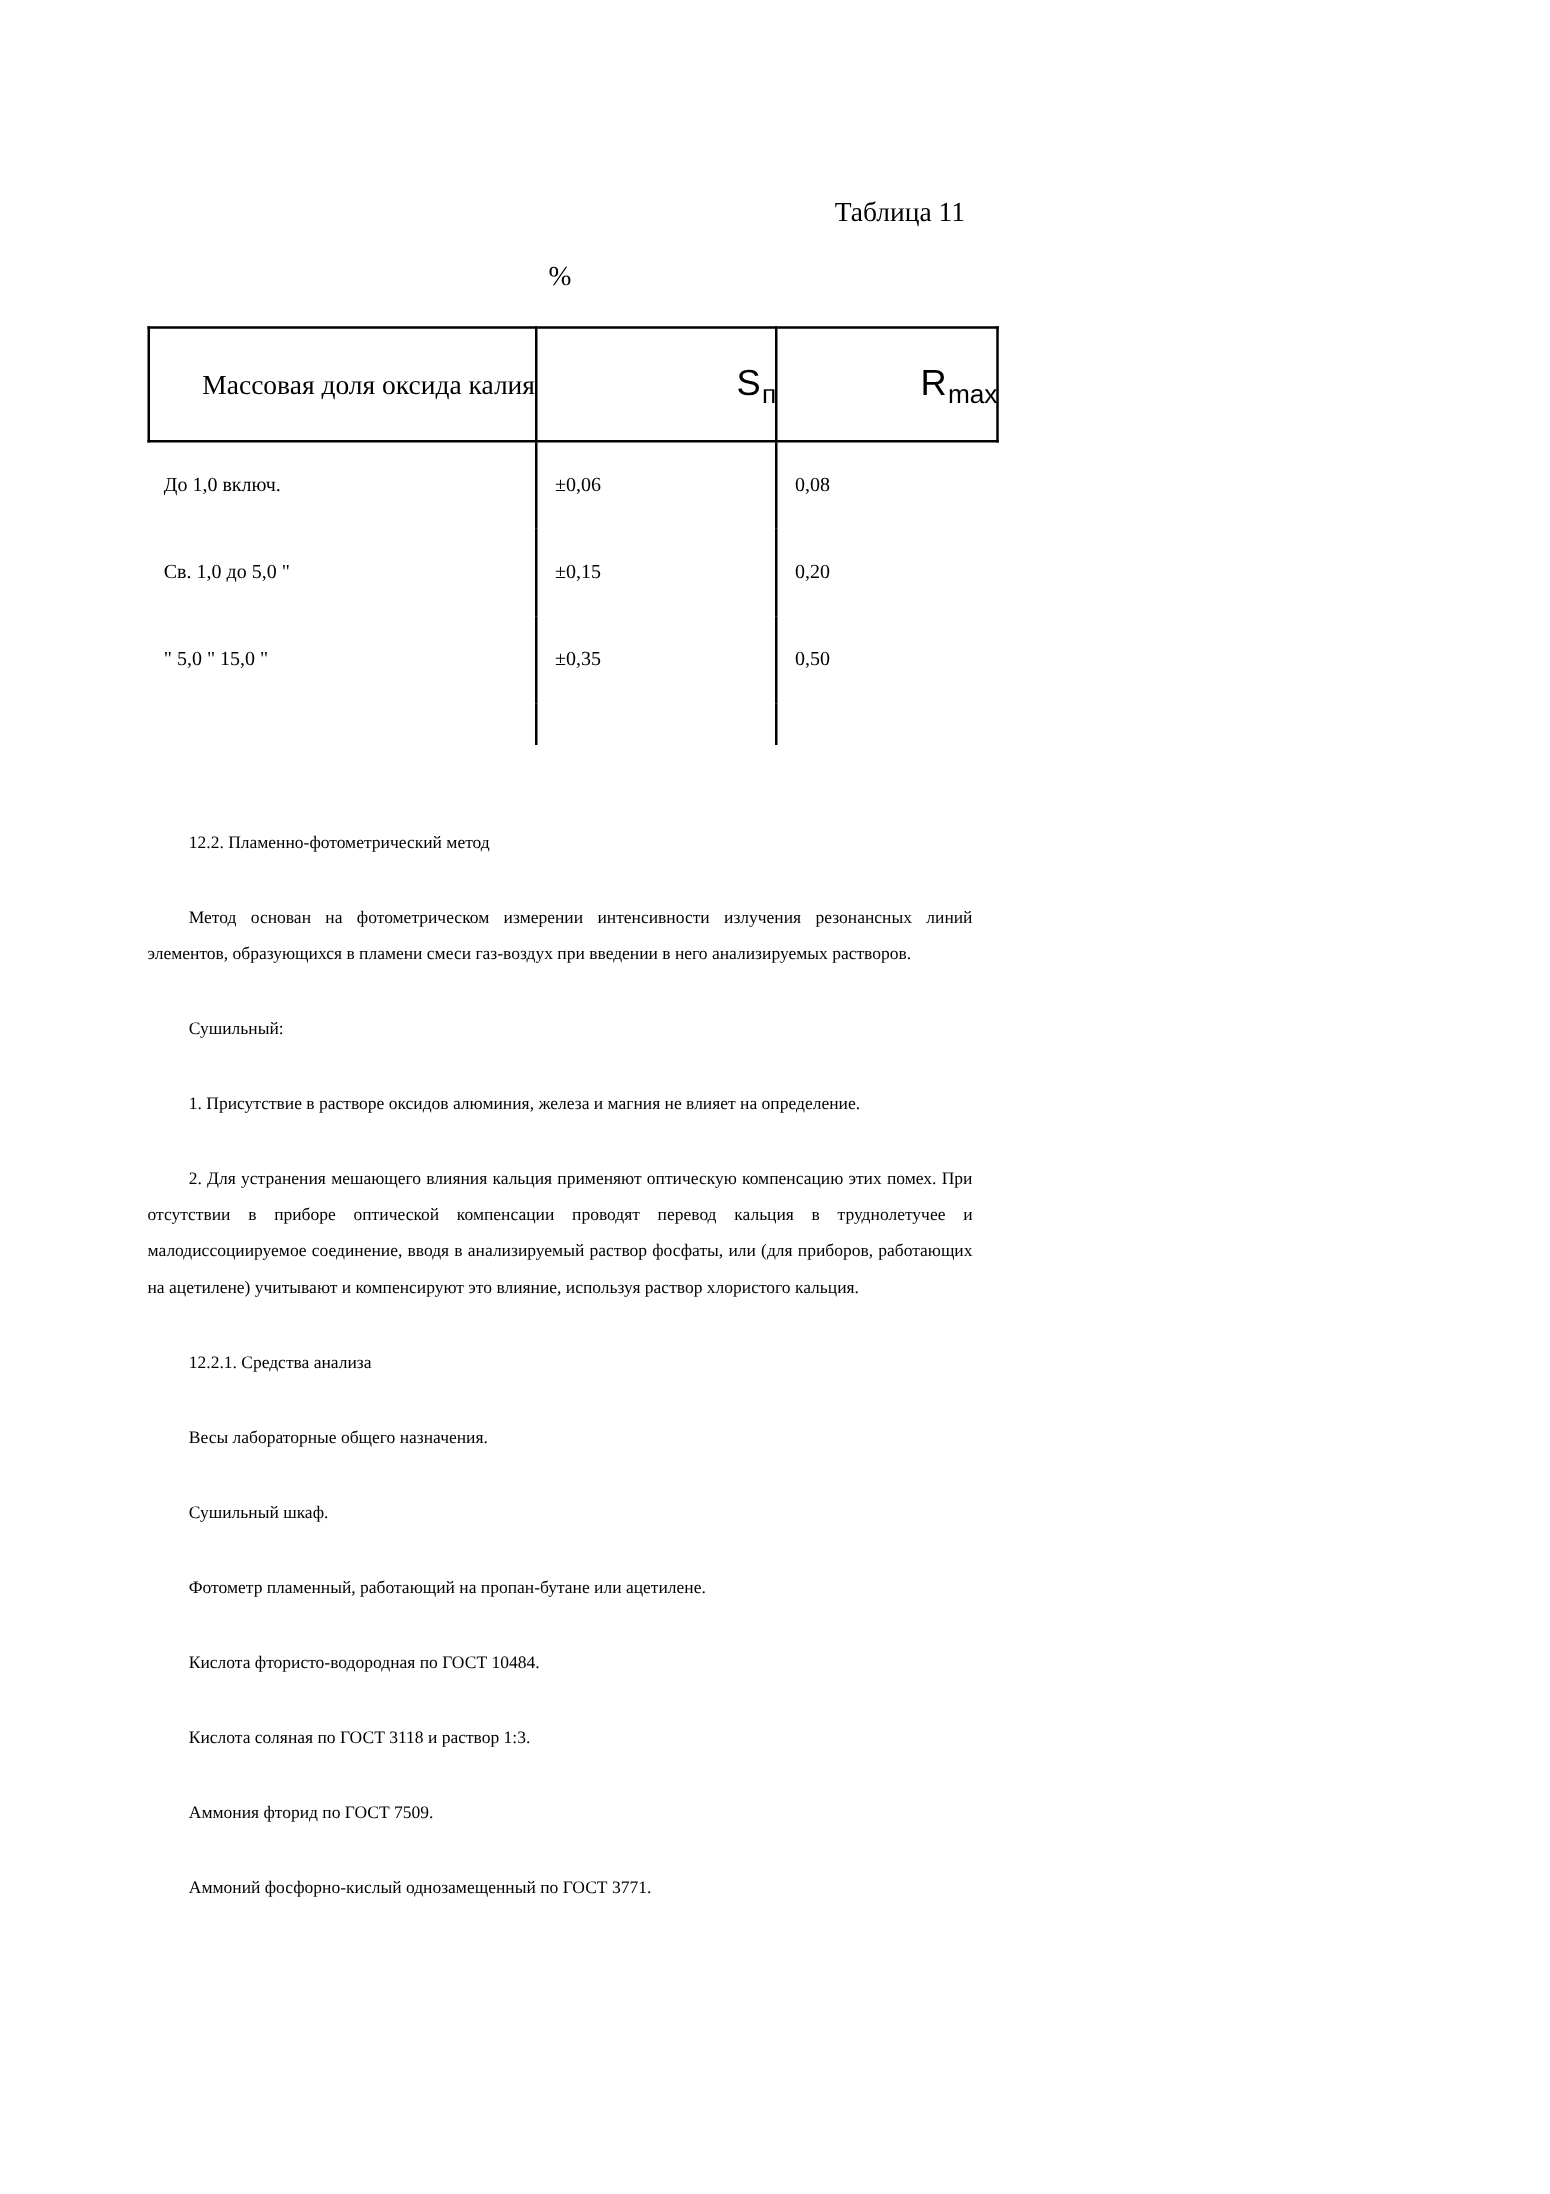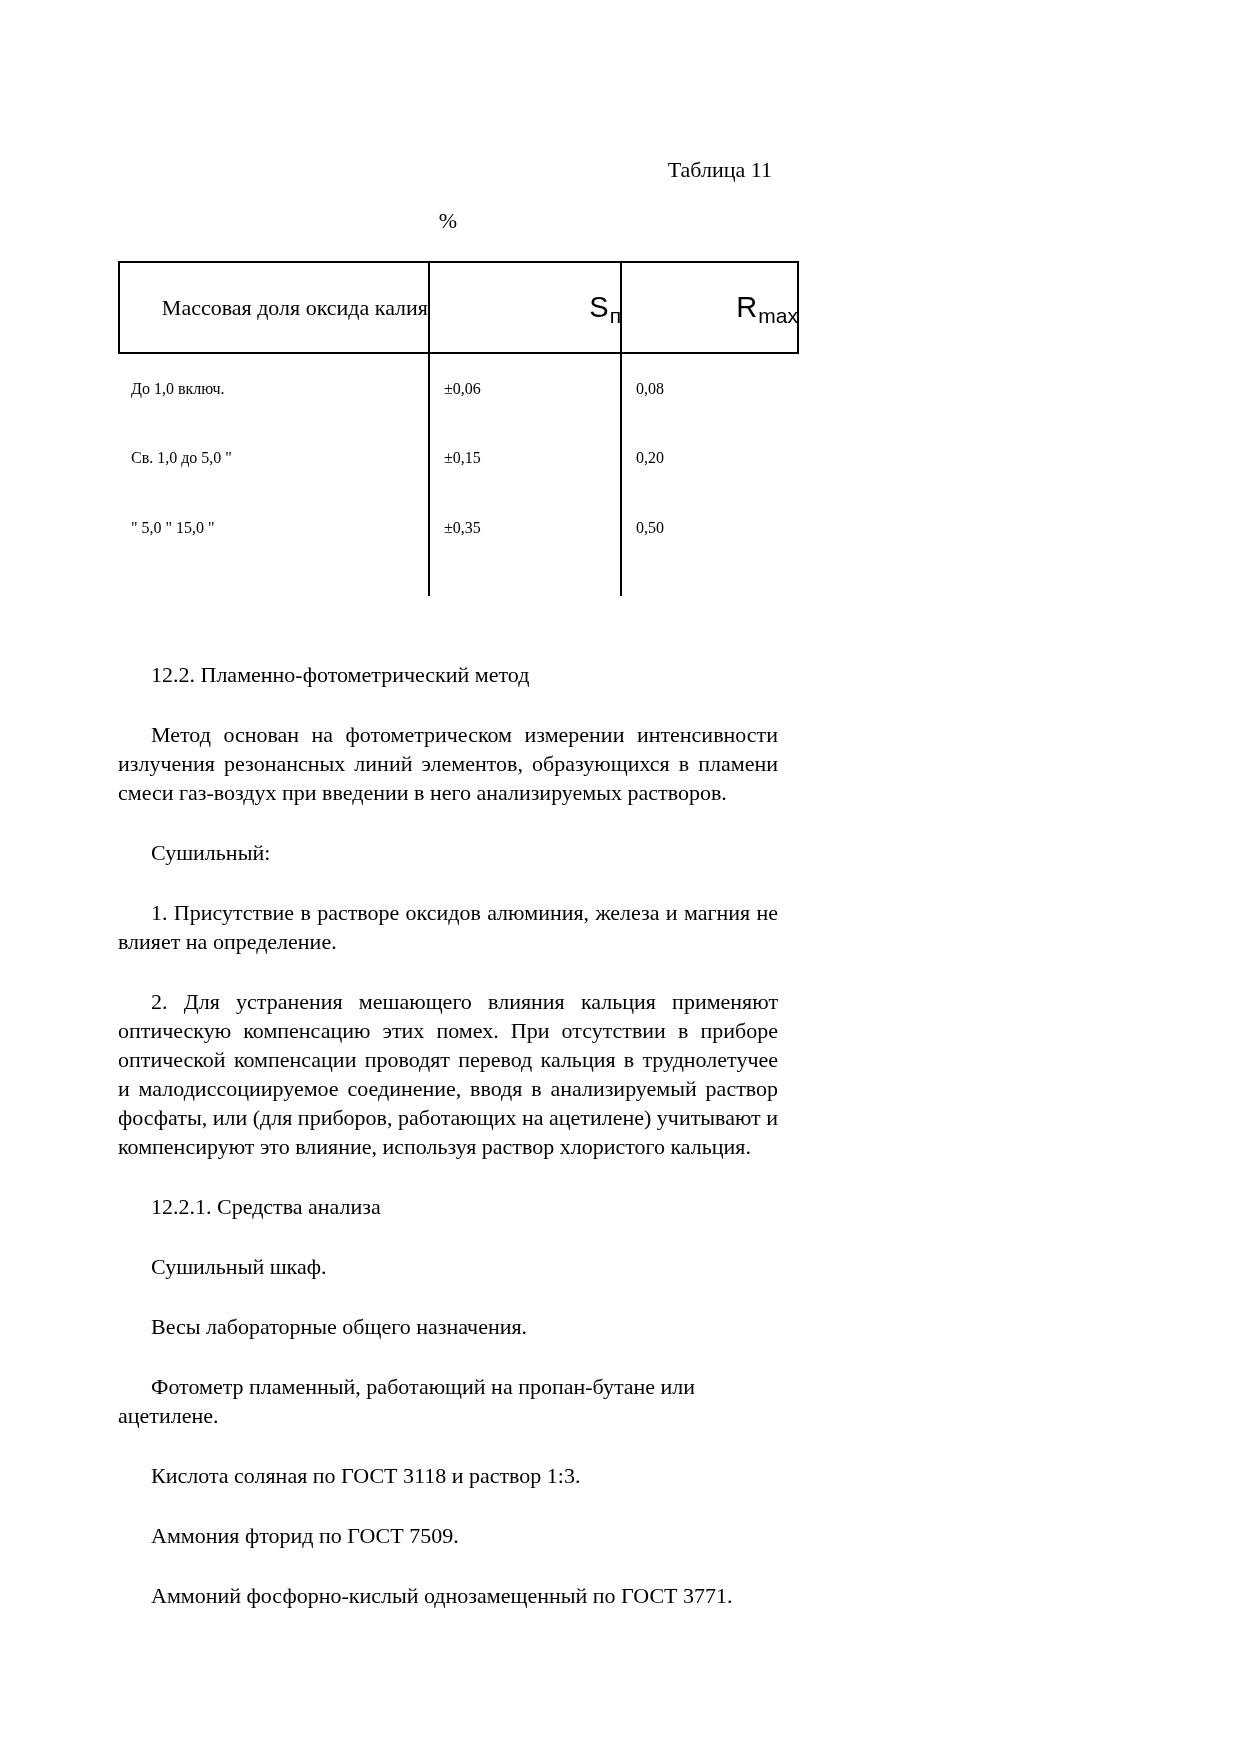"12.2. Пламенно-фотометрический метод" .bodytext p { font-size: 22px -> 14px }
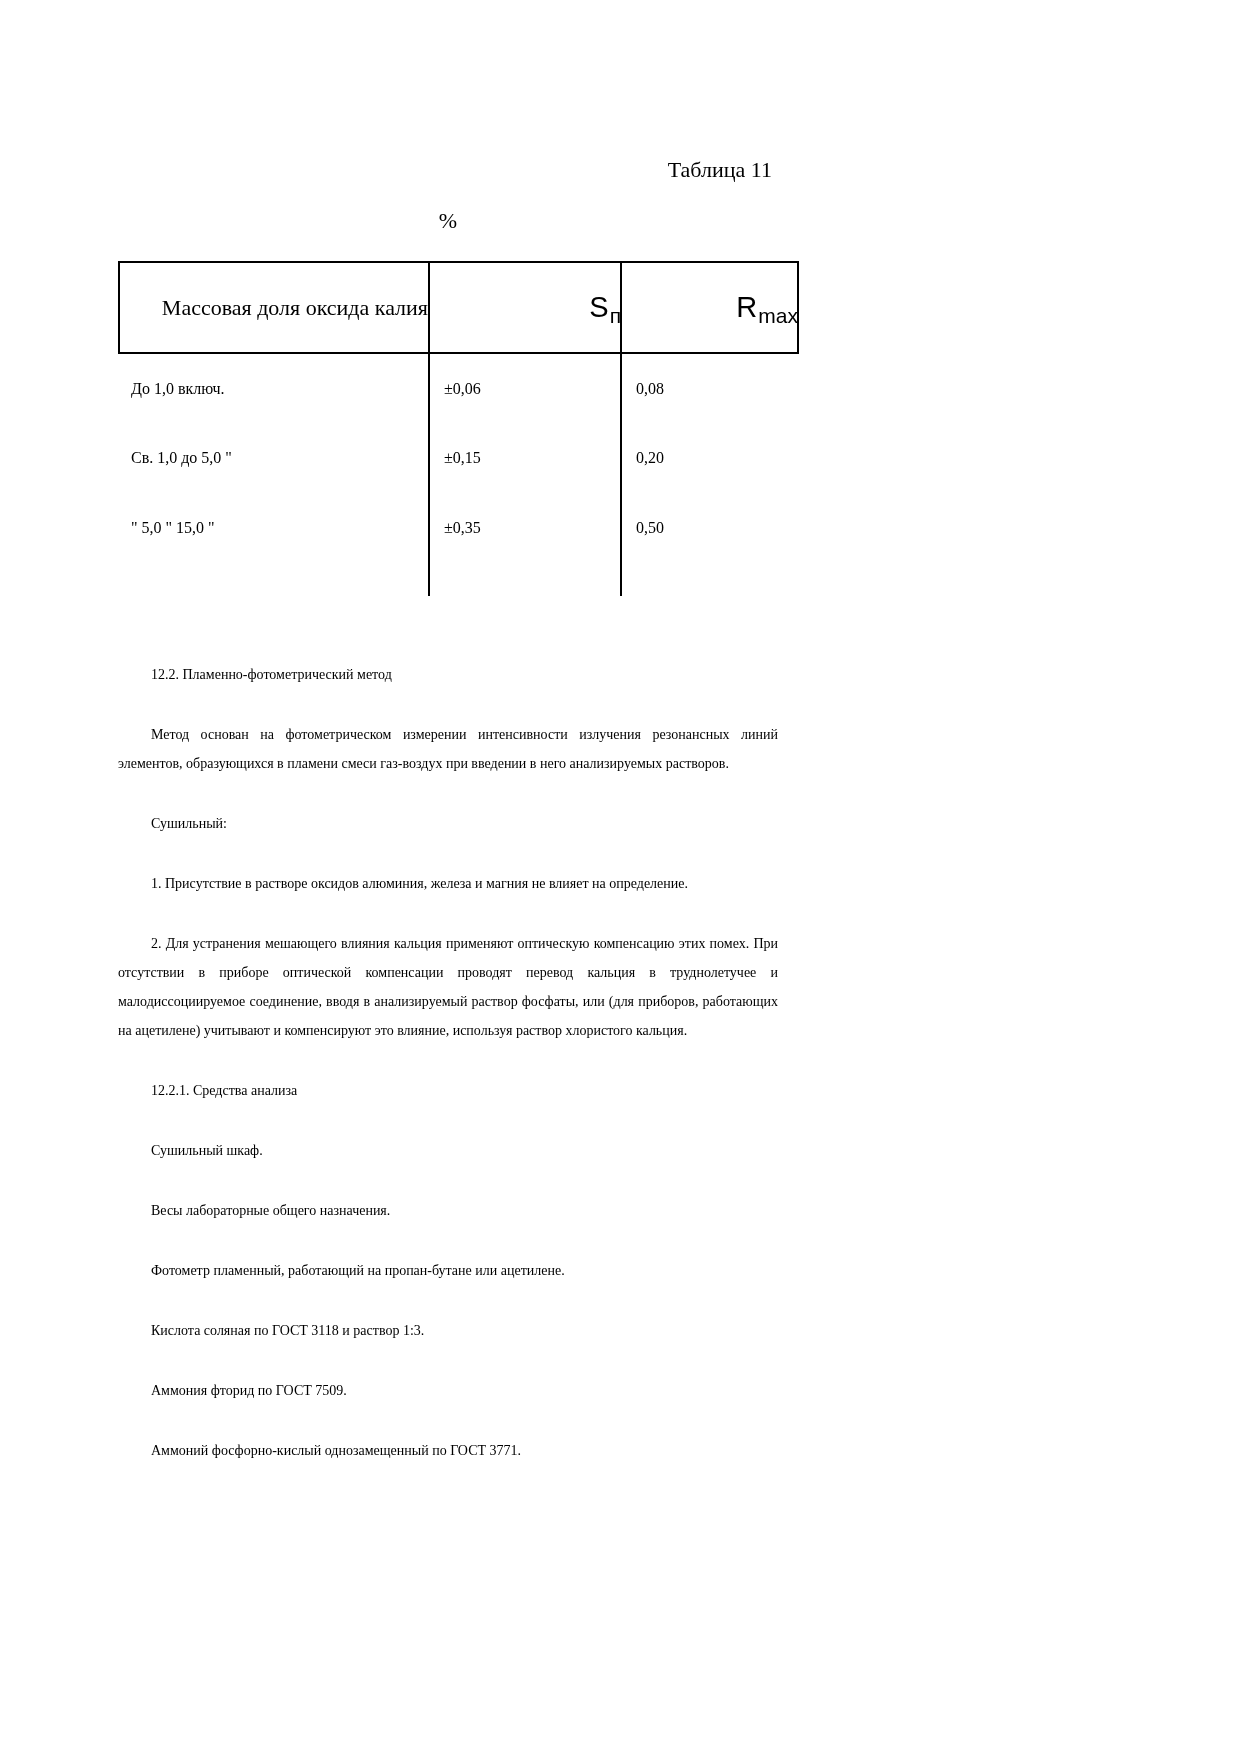"Сушильный шкаф." p { order: before "Весы лабораторные общего назначения." -> after "Весы лабораторные общего назначения." }
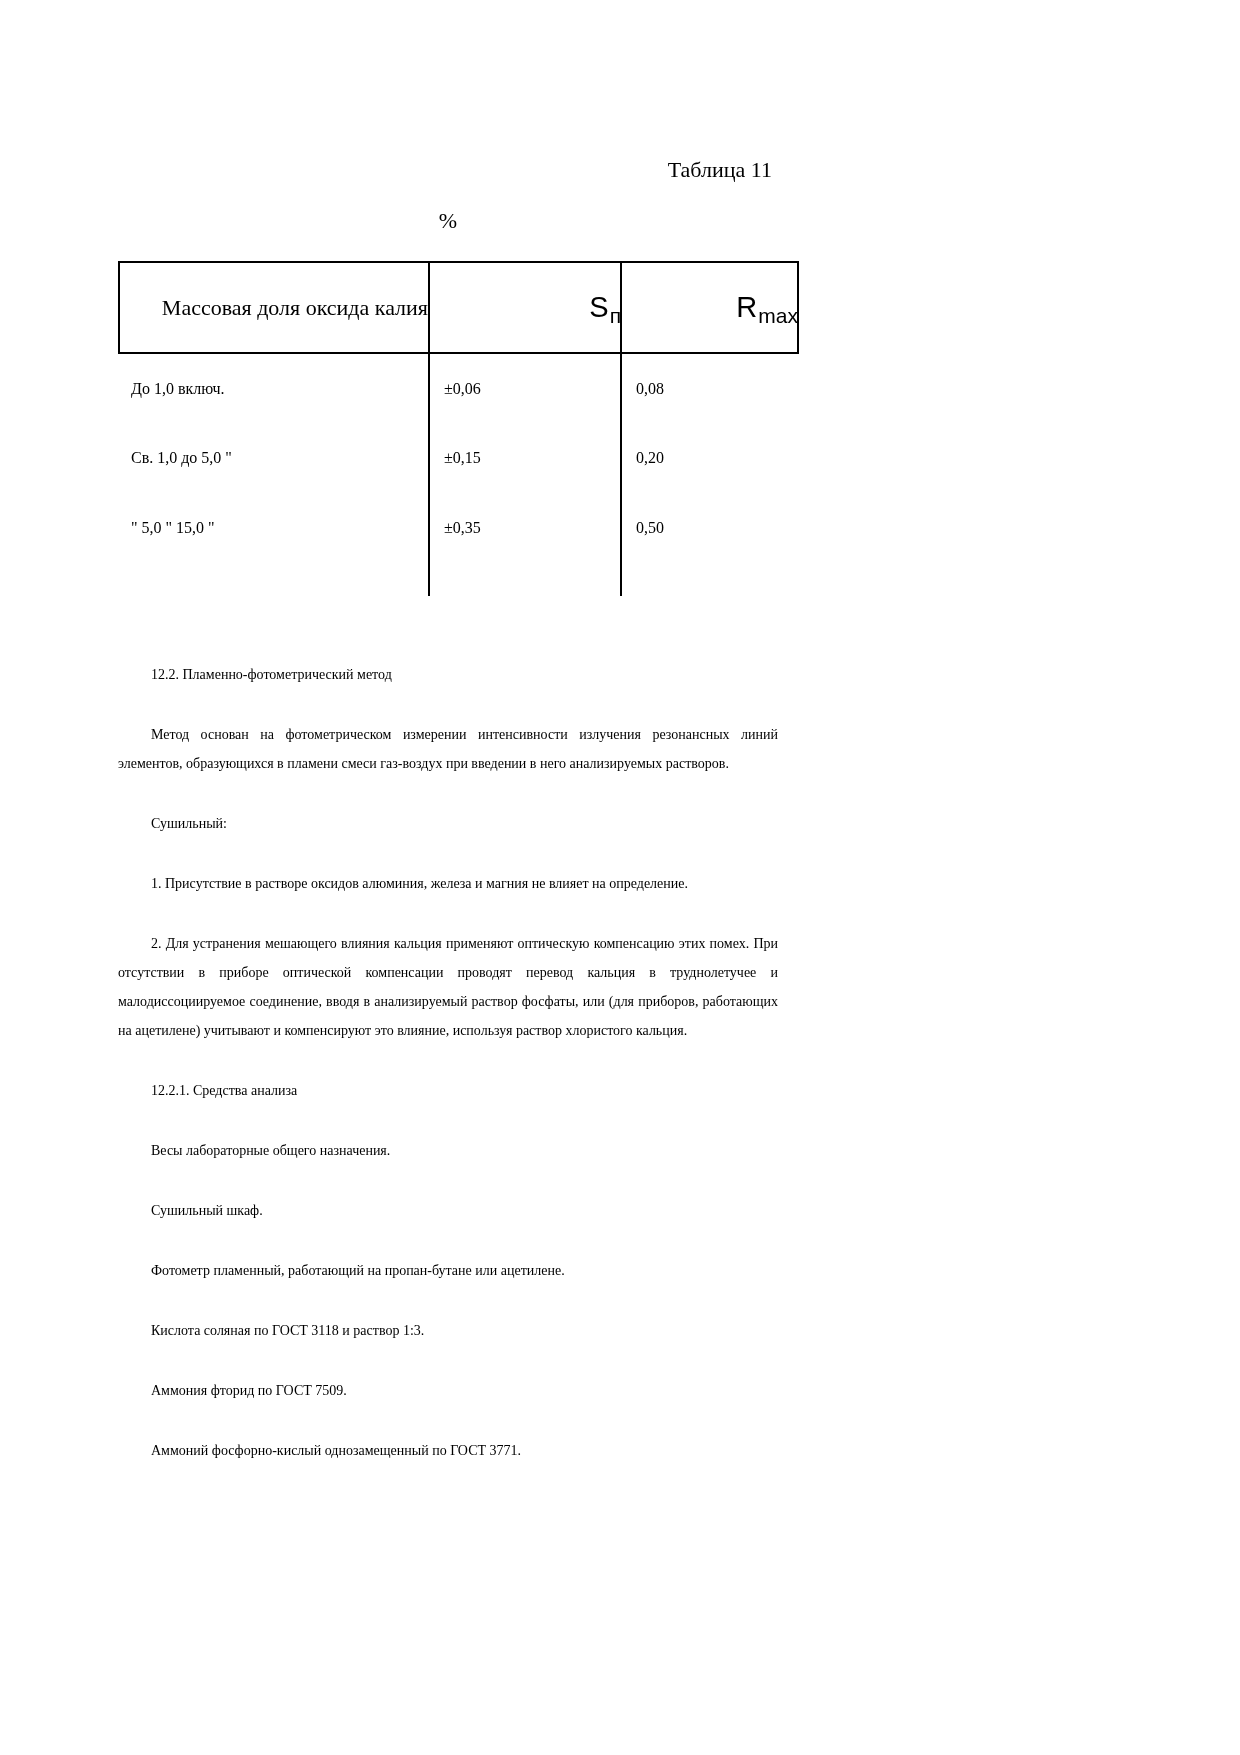"Кислота фтористо-водородная по ГОСТ" p { html: none -> <p>Кислота фтористо-водородная по ГОСТ 10484.</p> }
